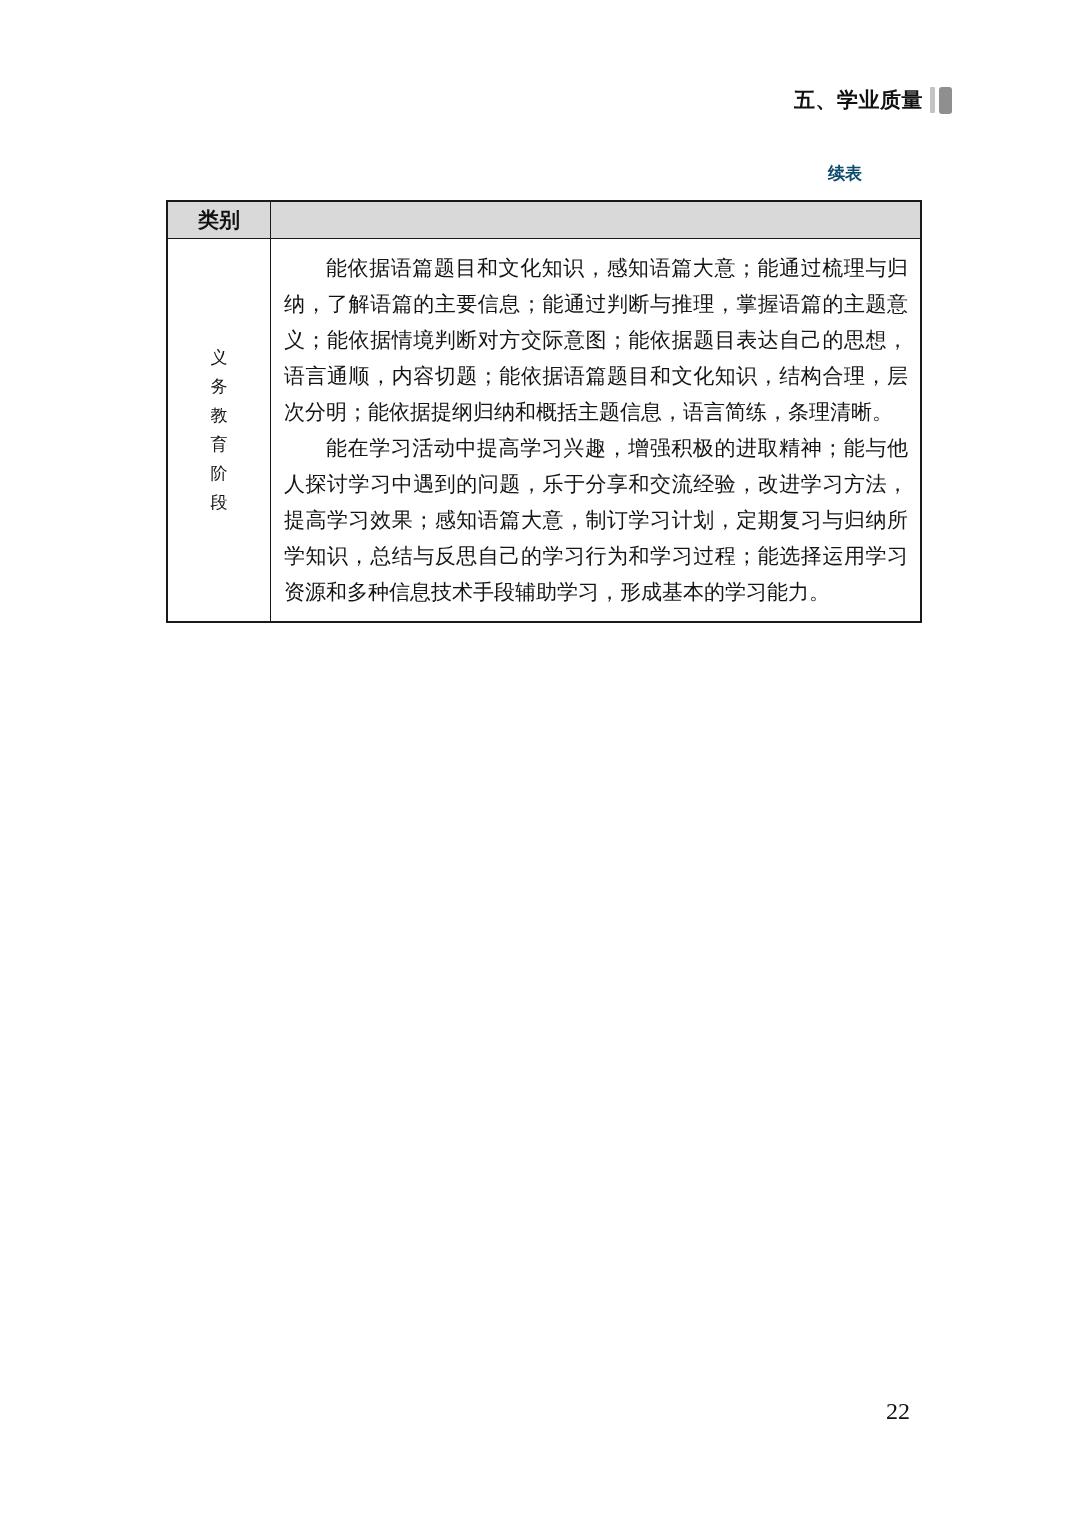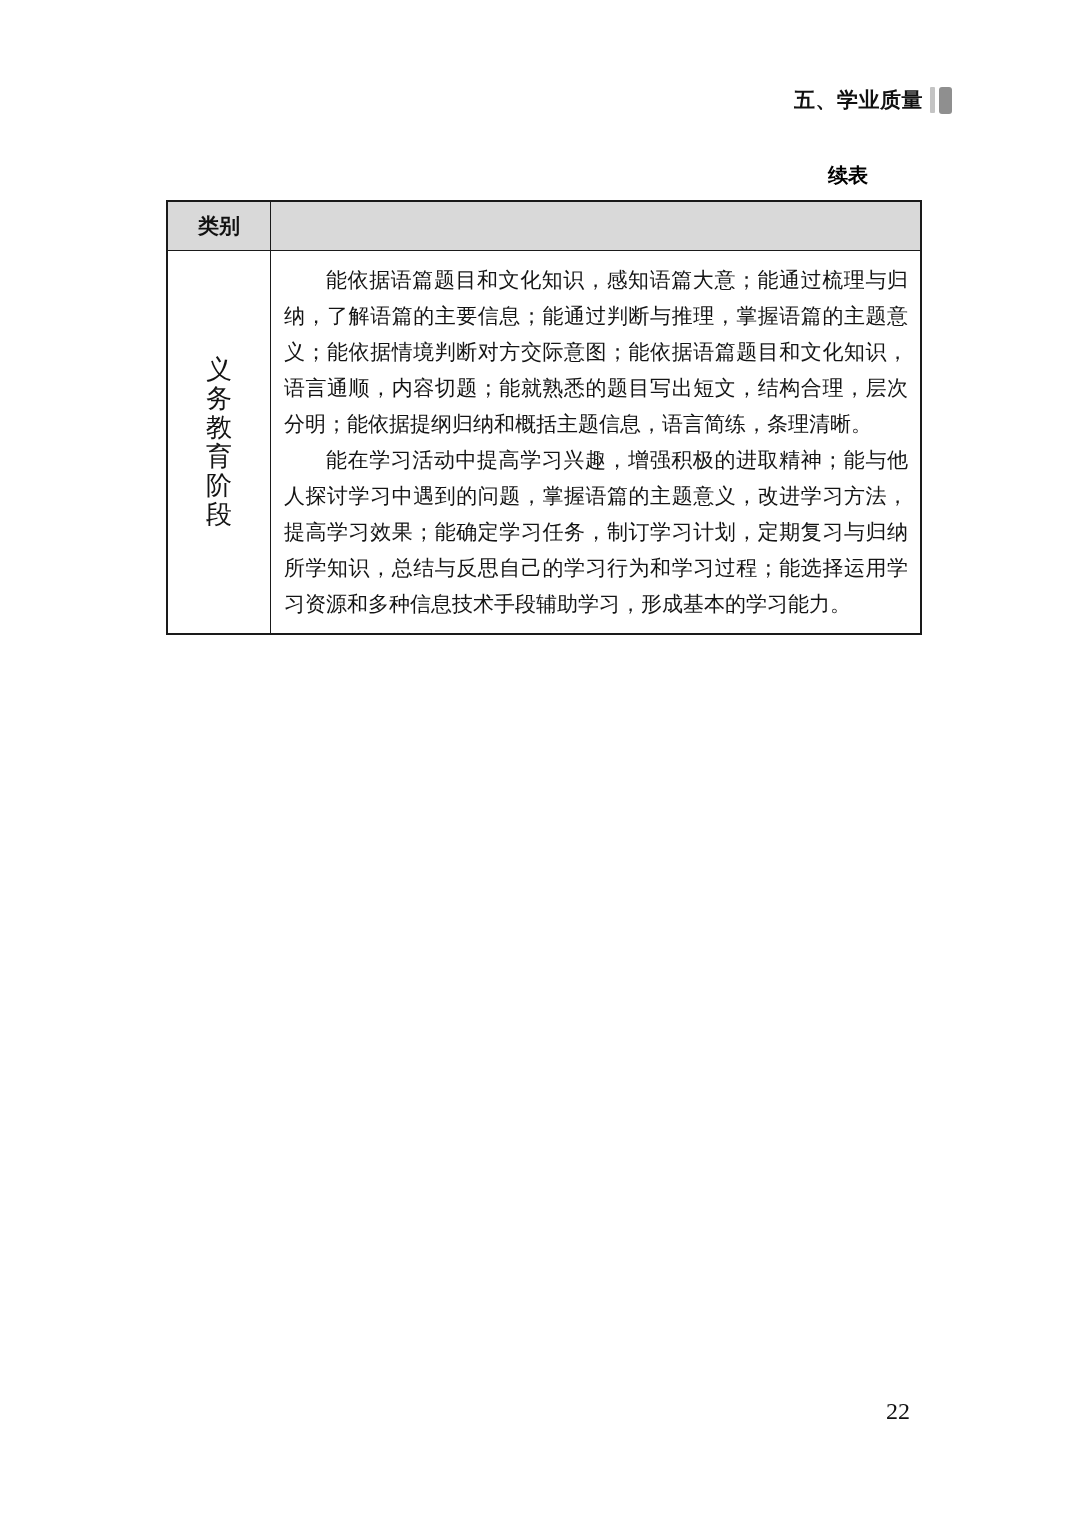"续表" .continued-label { color: #000000 -> #0c4a6e; font-size: 20px -> 17px }
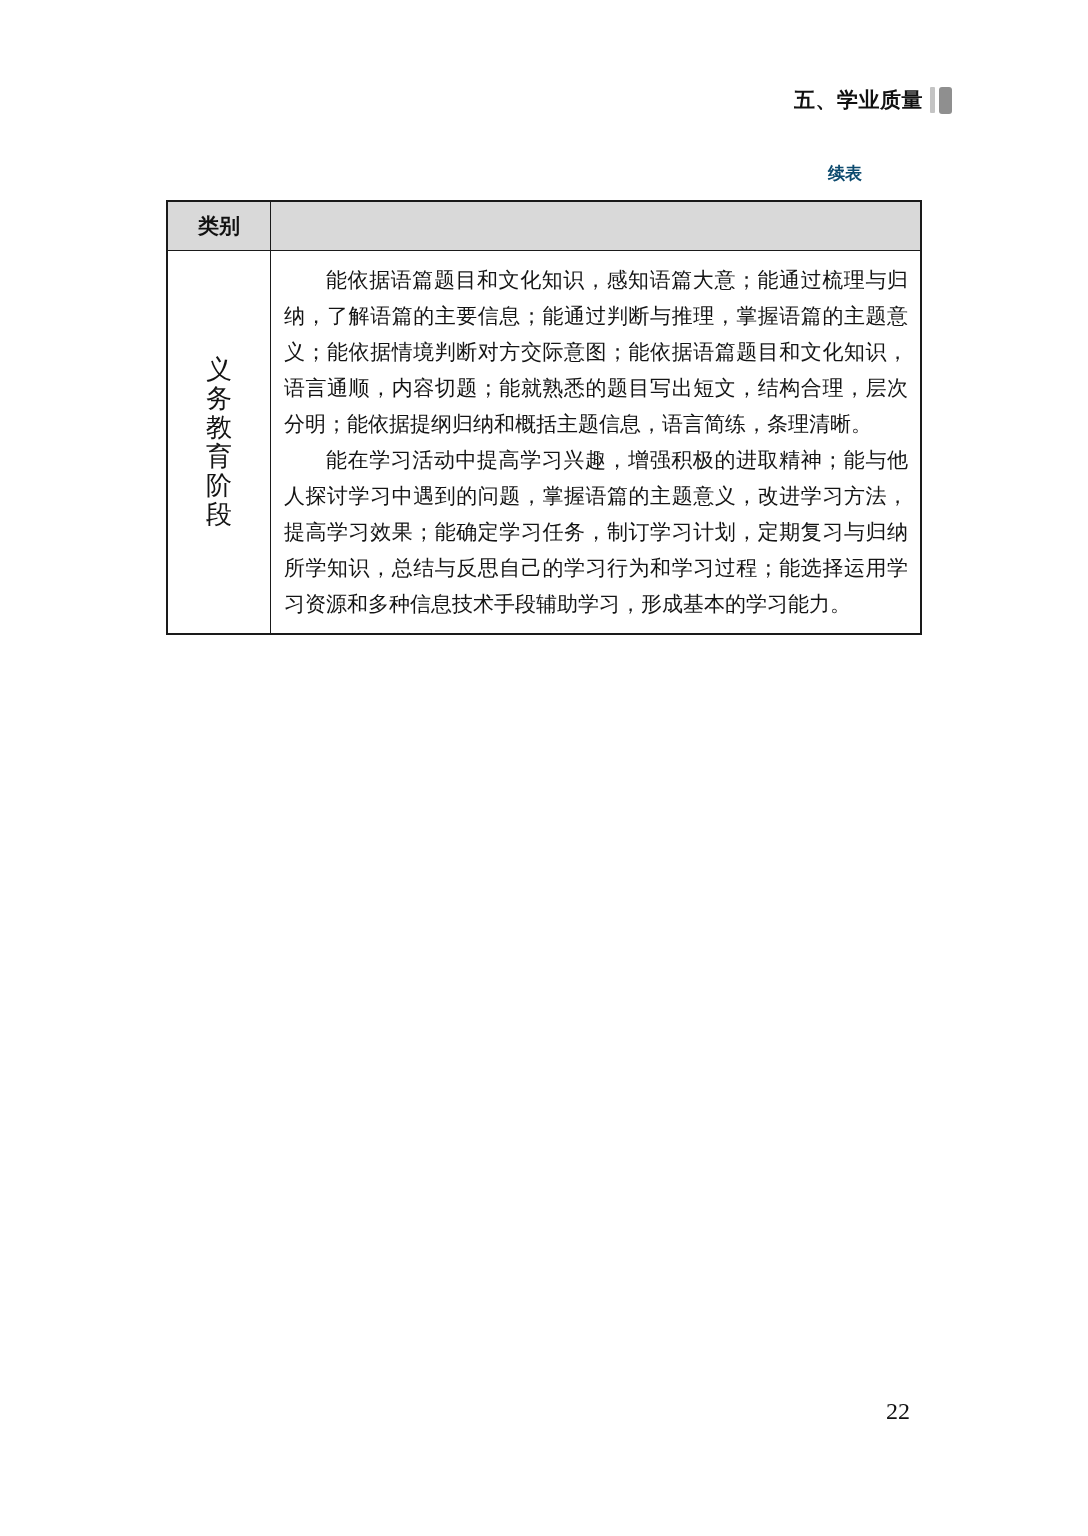"类别" .thead-row { height: 49px -> 37px }
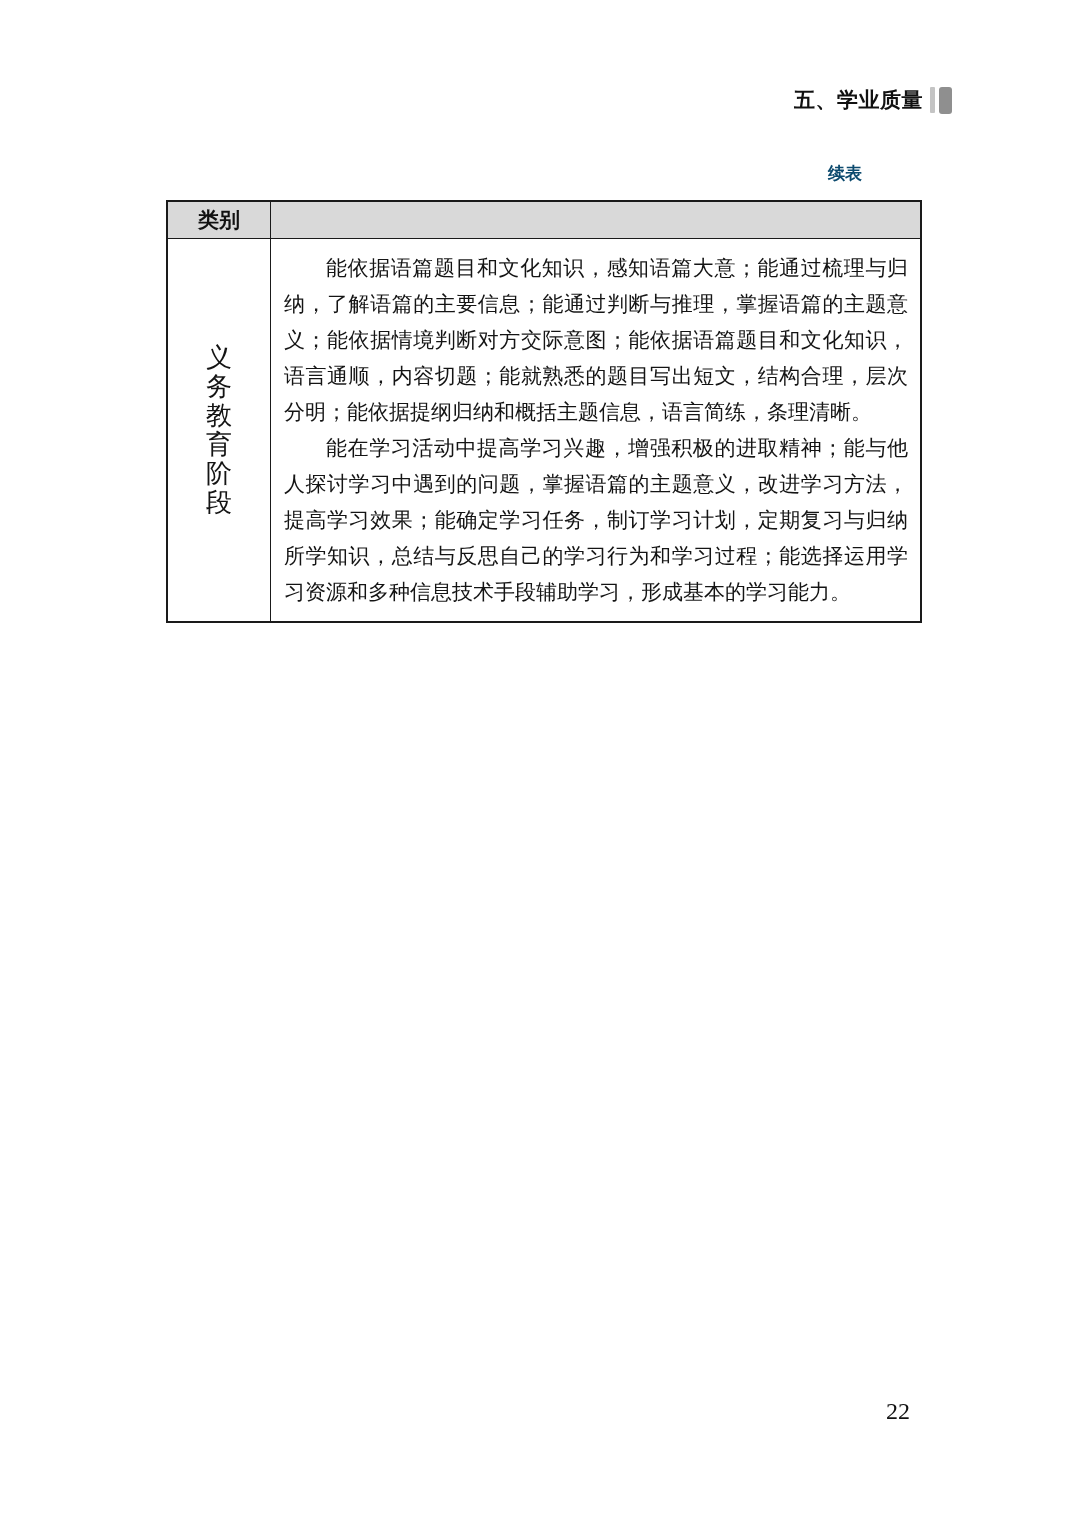"能依据语篇题目和文化知识，感知语篇大意；能通过梳理与归纳，了解语篇的主要信息；能" p { text: 语篇题目和文化知识，语言通顺，内容切题；能就熟悉的题目写出短文 -> 题目表达自己的思想，语言通顺，内容切题；能依据语篇题目和文化知识 }
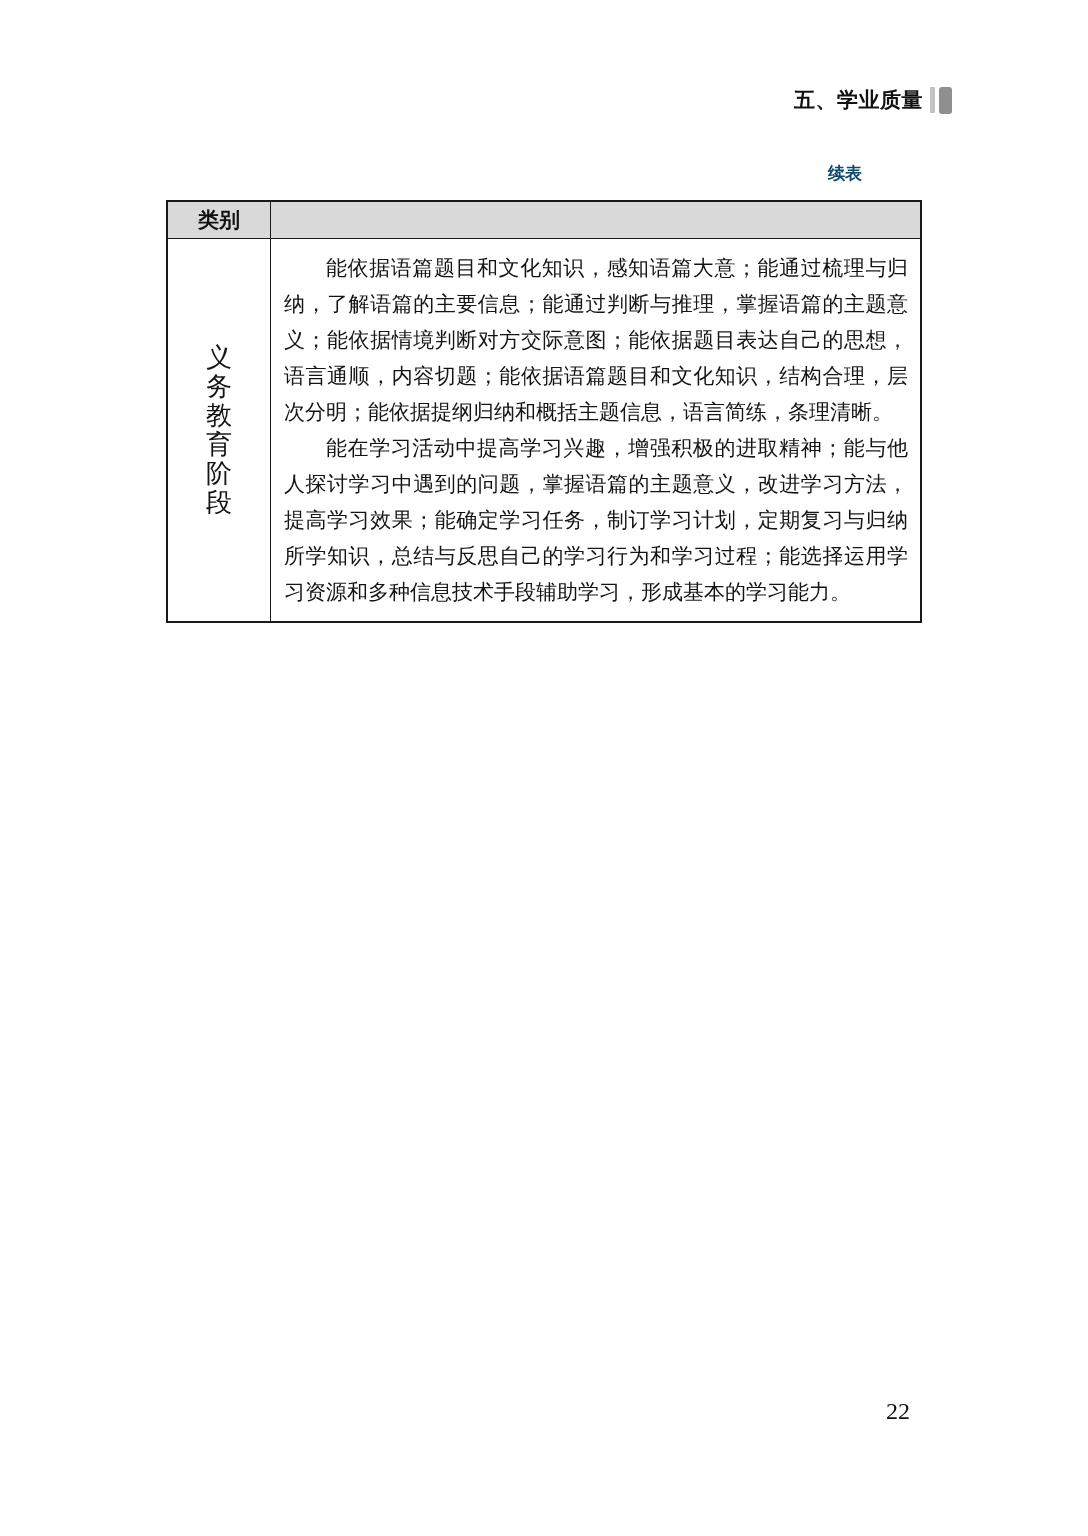"义务教育阶段" .category-vertical { font-size: 26px -> 17px }
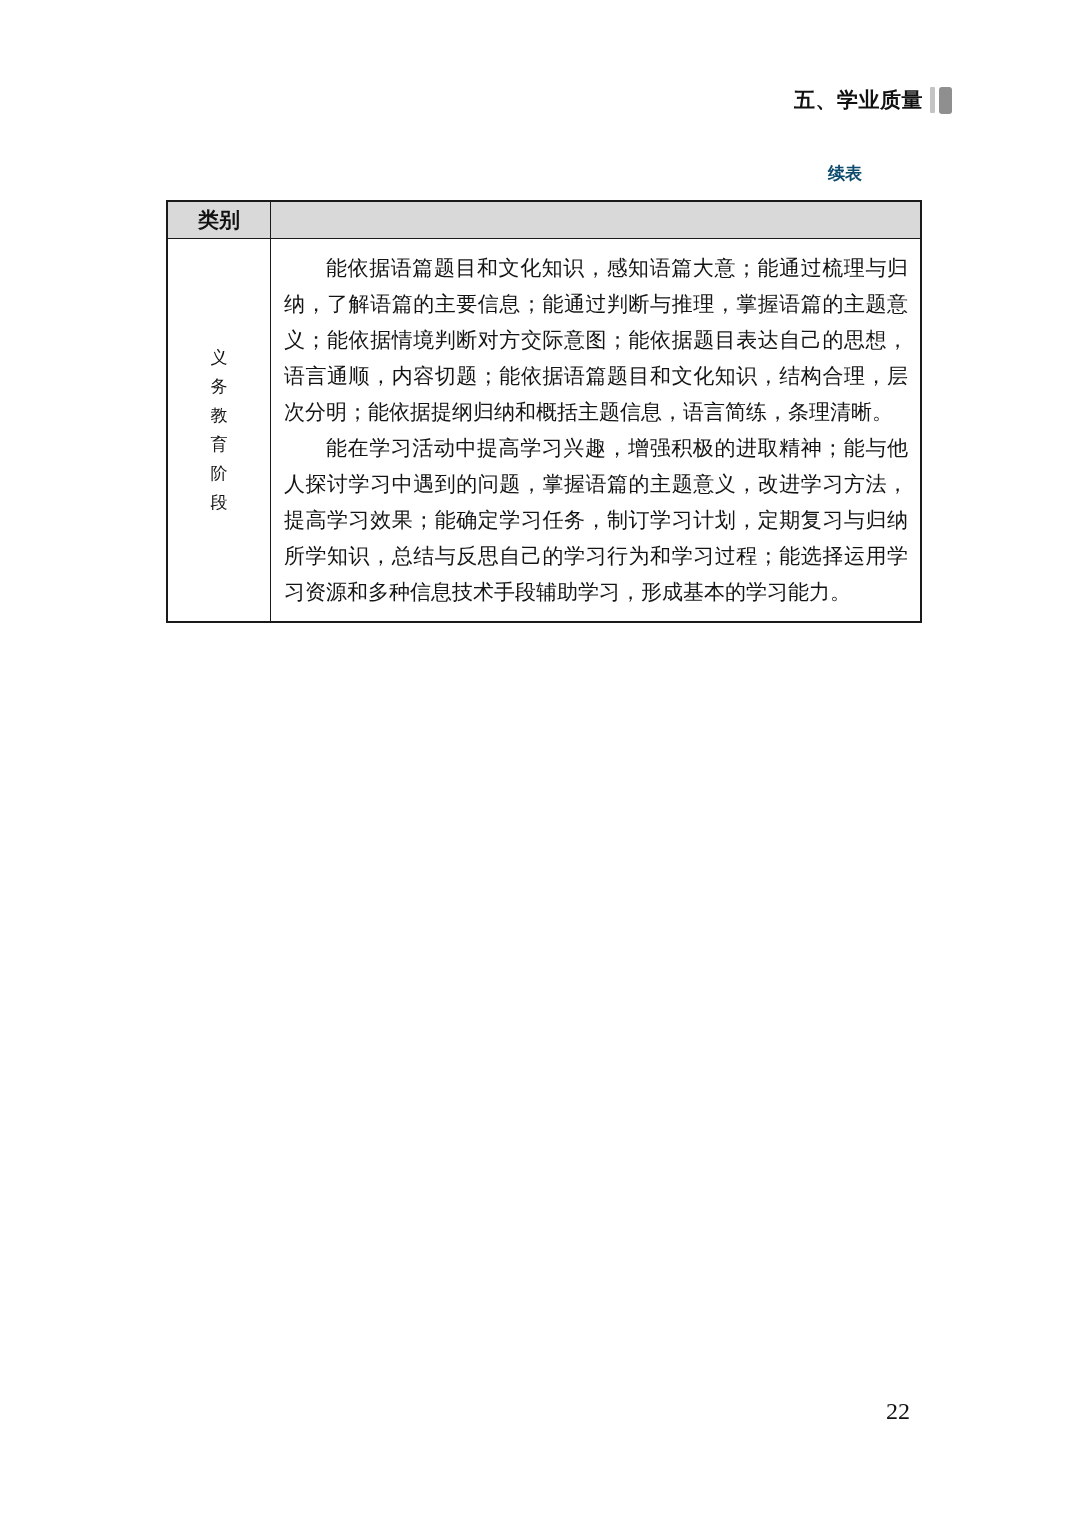"能在学习活动中提高学习兴趣，增强积极的进取精神；能与他人探讨学习中遇到的问题，掌" p { text: 掌握语篇的主题意义，改进学习方法，提高学习效果；能确定学习任务 -> 乐于分享和交流经验，改进学习方法，提高学习效果；感知语篇大意 }
